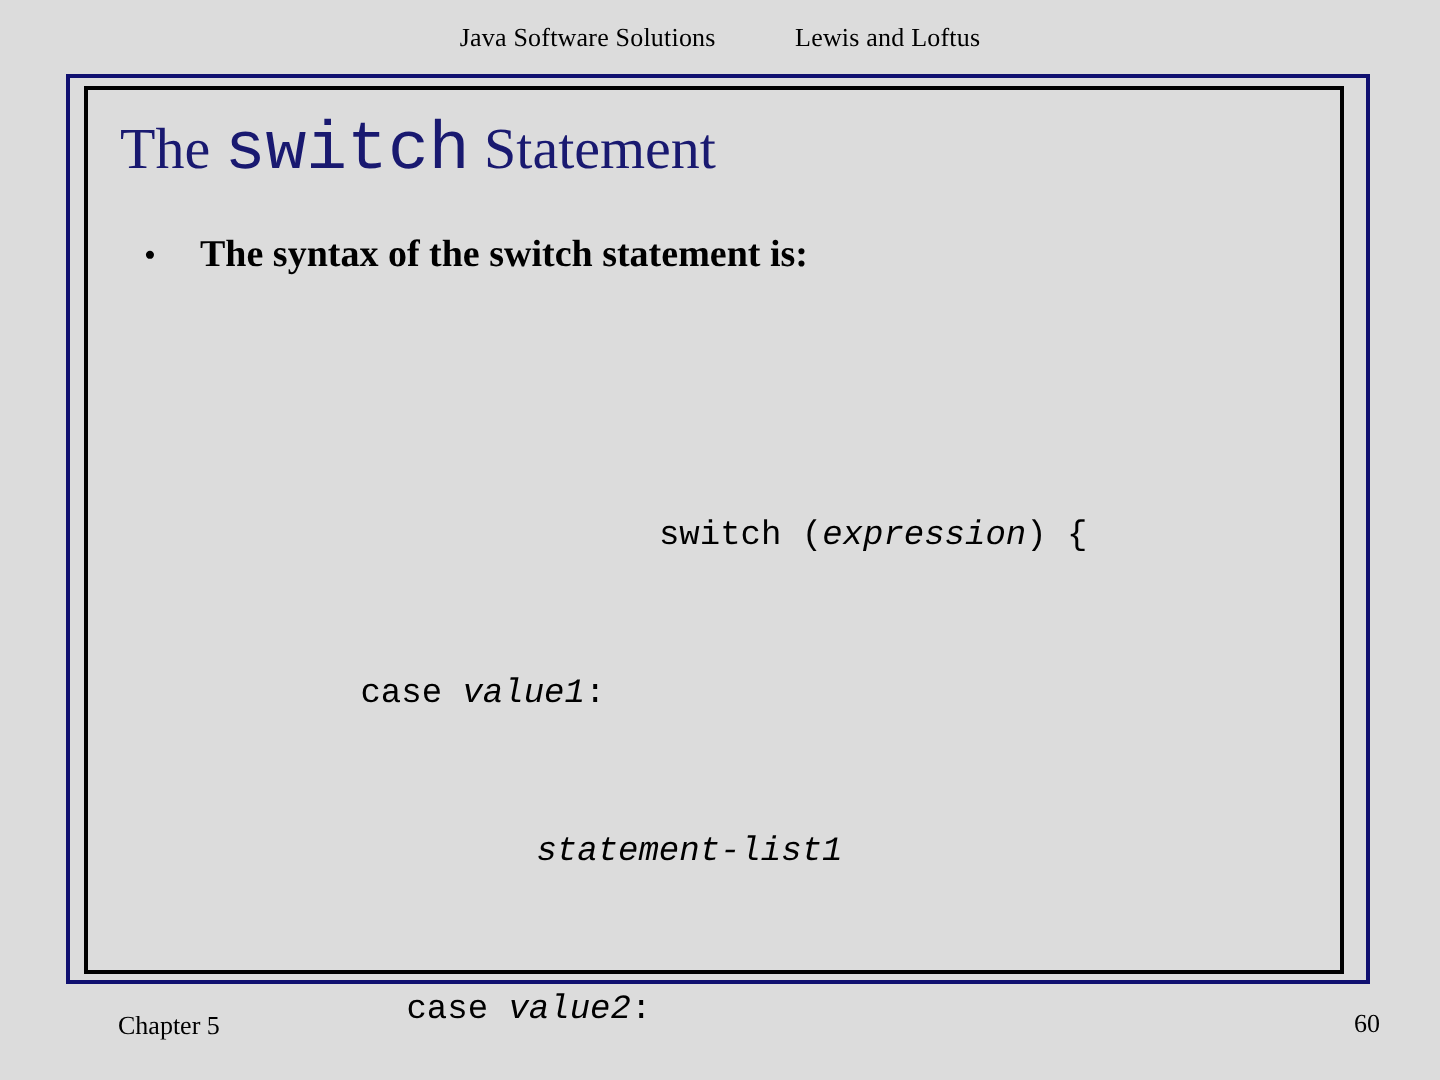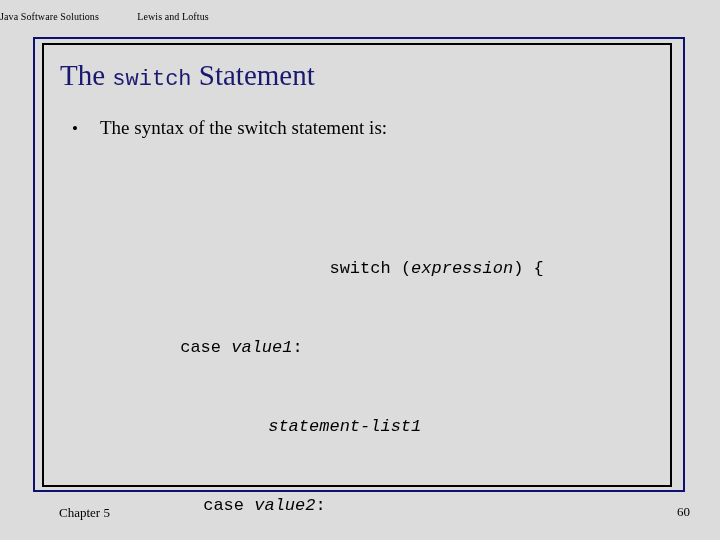"Java Software Solutions Lewis and" .slide-header { font-size: 10px -> 13px; text-align: none -> center }
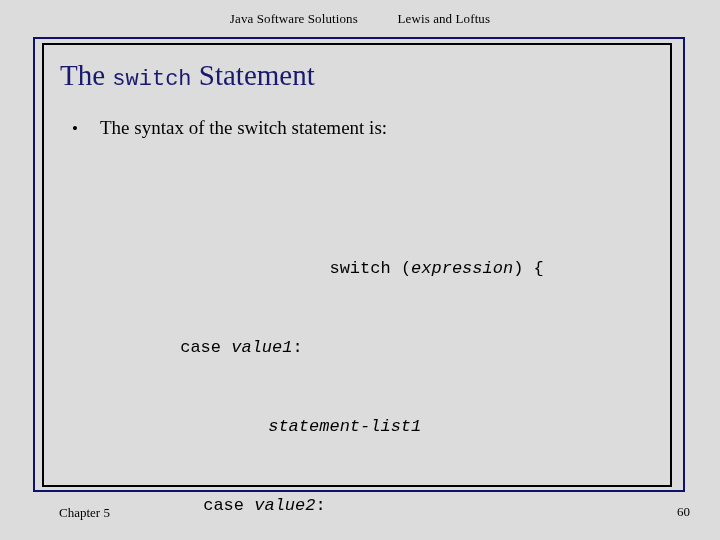"switch" .slide-title .mono { font-size: 22px -> 34px }
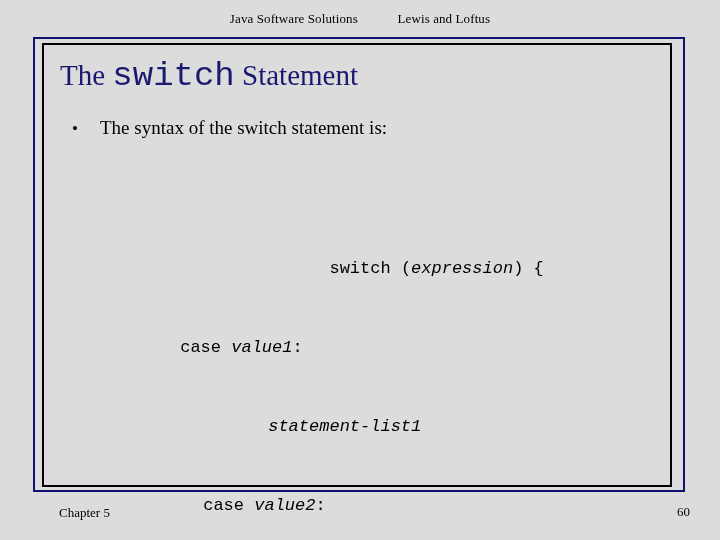"The syntax of the switch" .bullet-row .bullet-text { font-weight: none -> bold }
